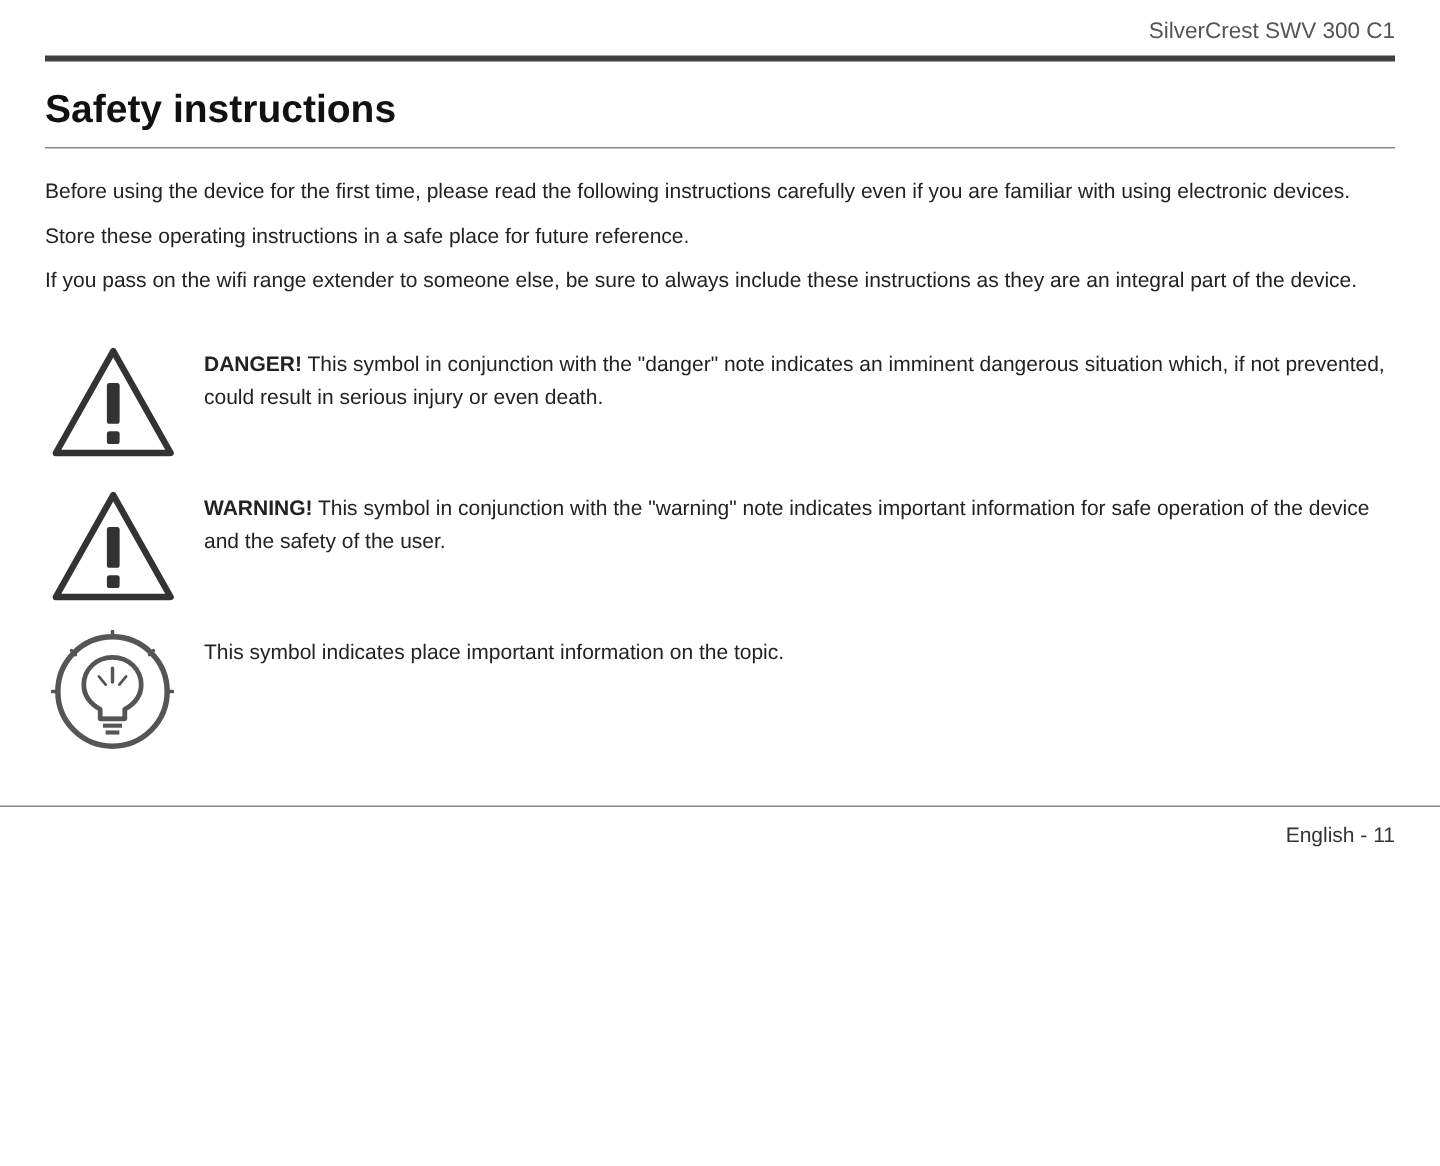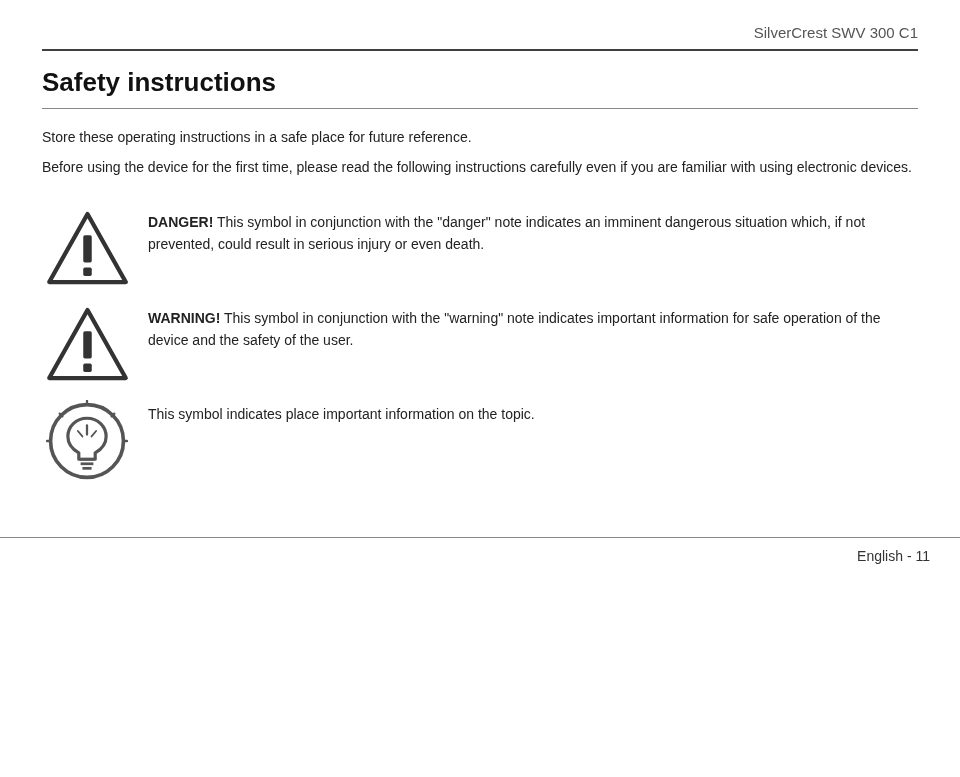"SilverCrest SWV 300 C1" .page-container { padding: 12px -> 0 }
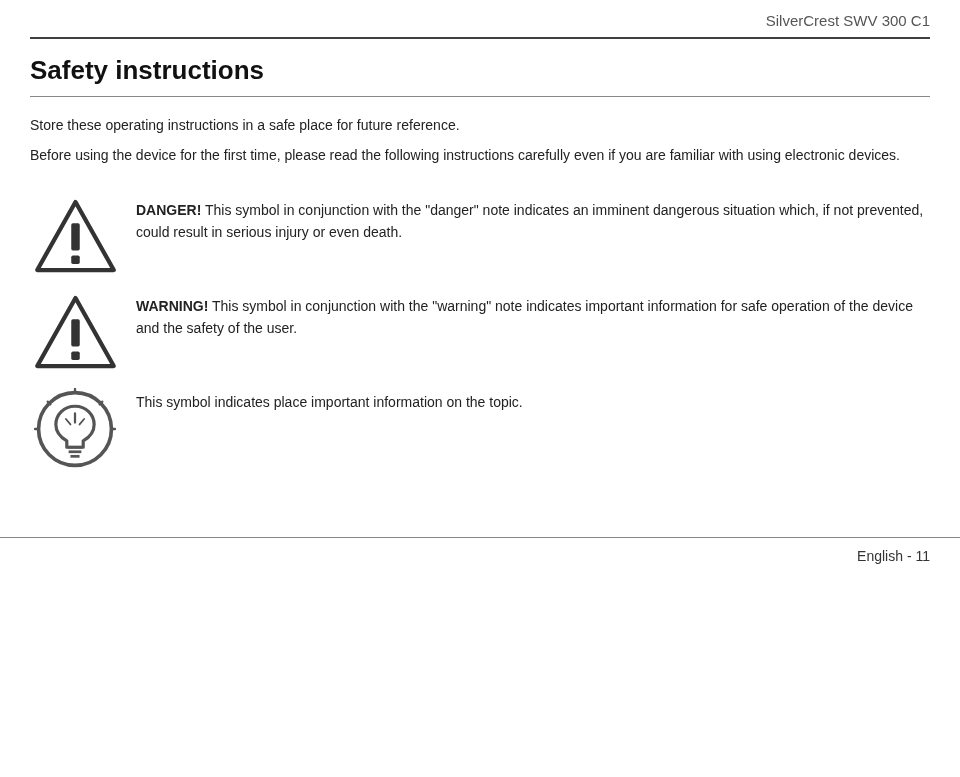"Safety instructions" div { border-top: 2px solid #404040 -> 4px solid #404040 }
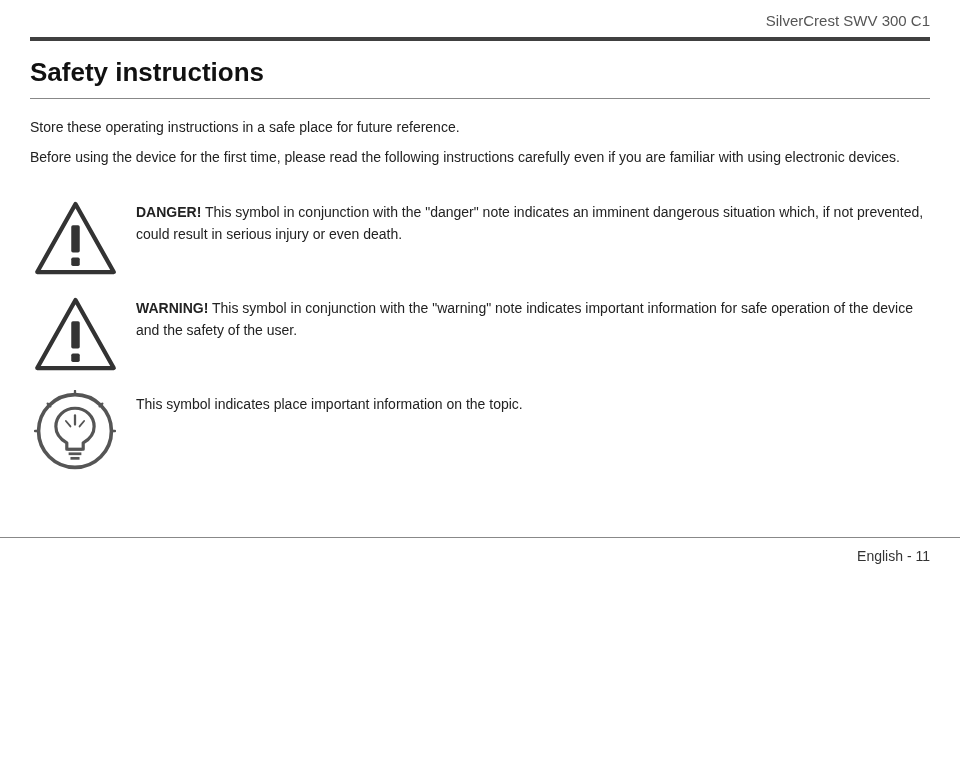"Store these operating instructions in" p { order: before "Before using the device for" -> after "Before using the device for" }
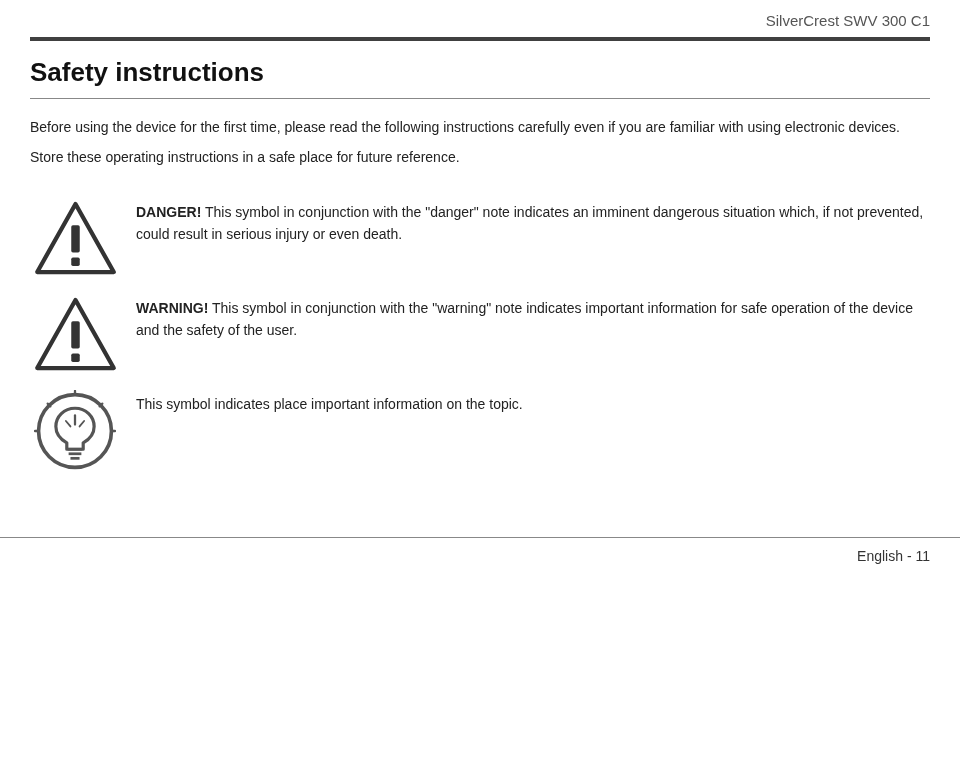"If you pass on the" p { html: none -> <p>If you pass on the wifi range extender to someone else, be sure to always include these instructions as they are an integral part of the device.</p> }
